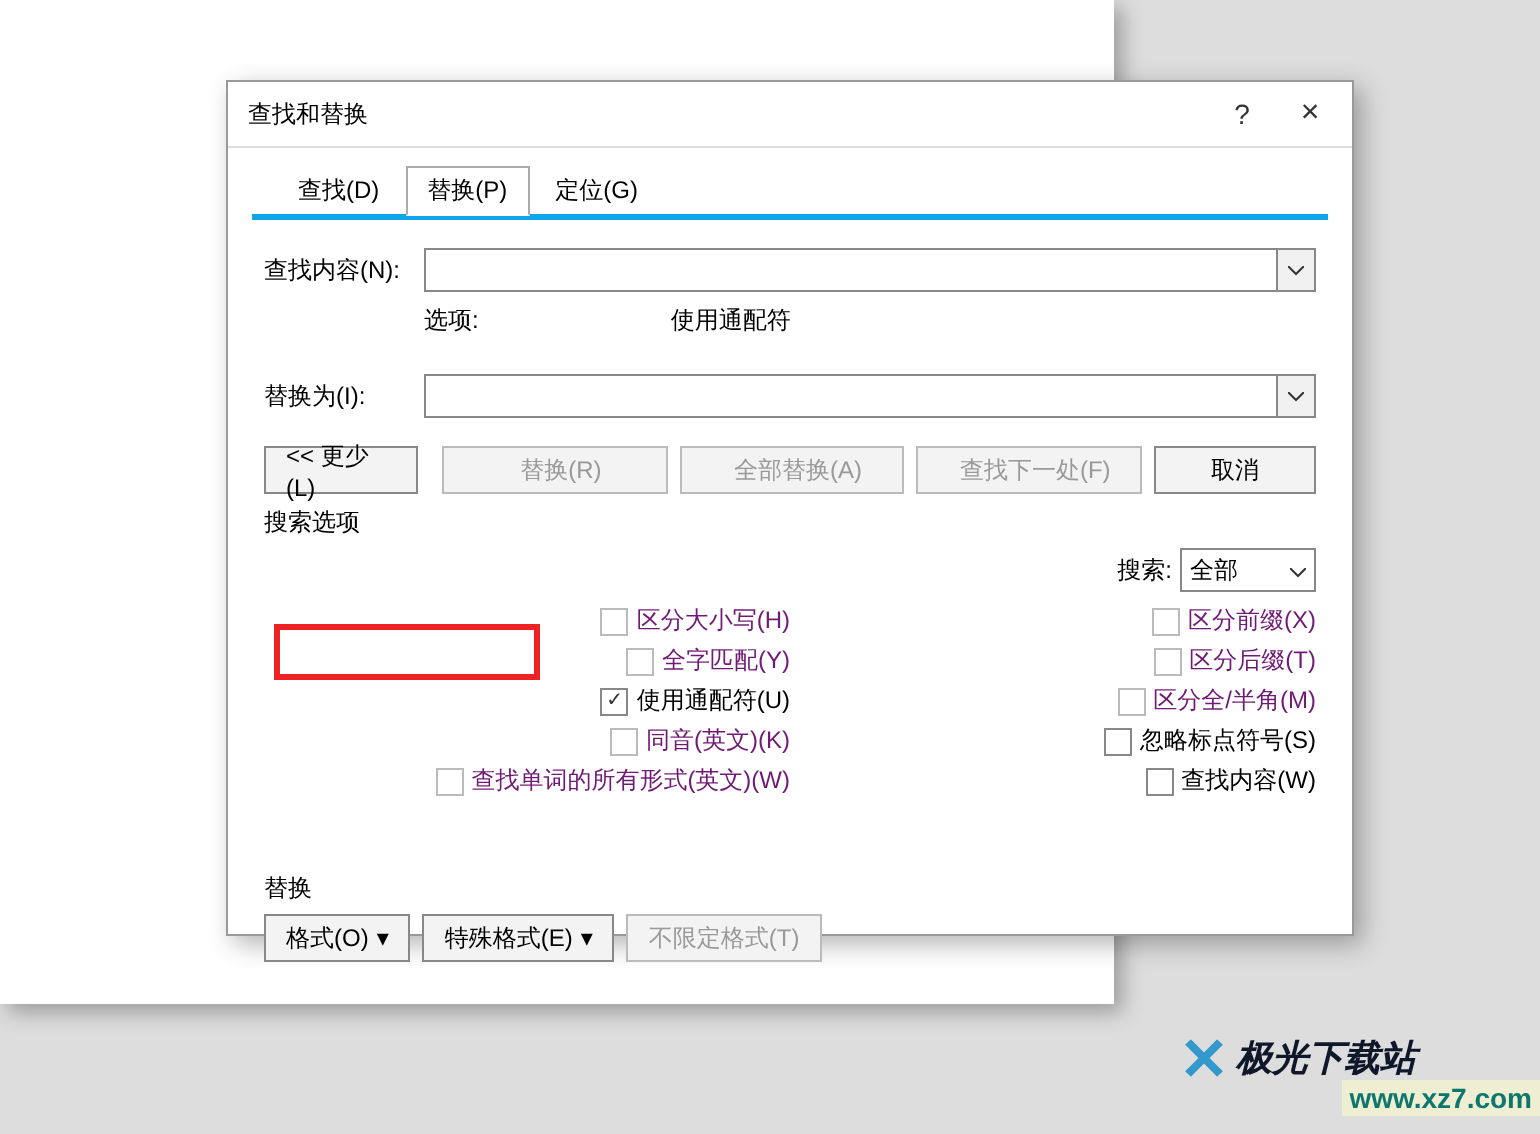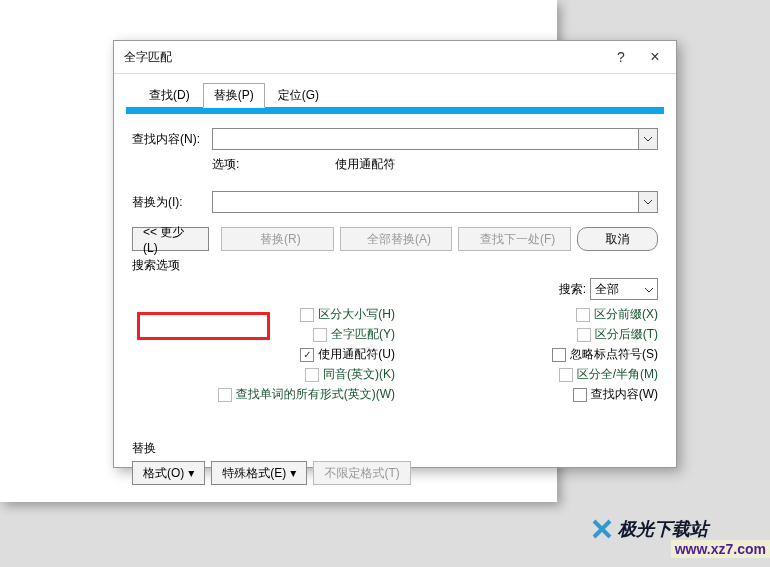"全字匹配" span.title-text { text: 全字匹配 -> 查找和替换 }
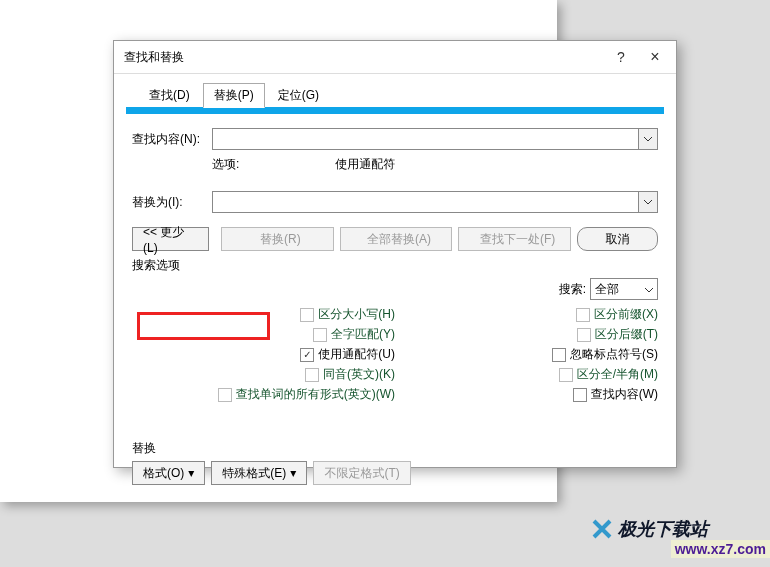"查找(D)" .tabs { border-bottom: 7px solid #0ea5e9 -> 3px solid #0ea5e9 }
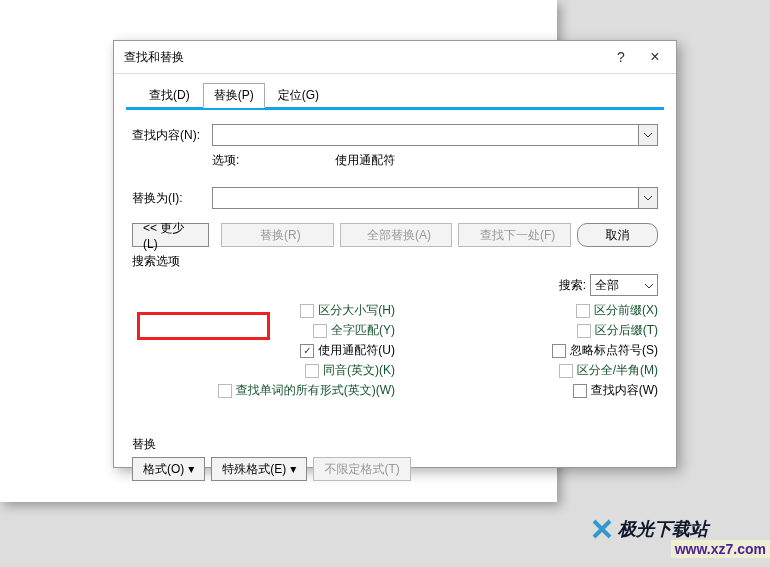"取消" div.btn { border-radius: 10px -> none }
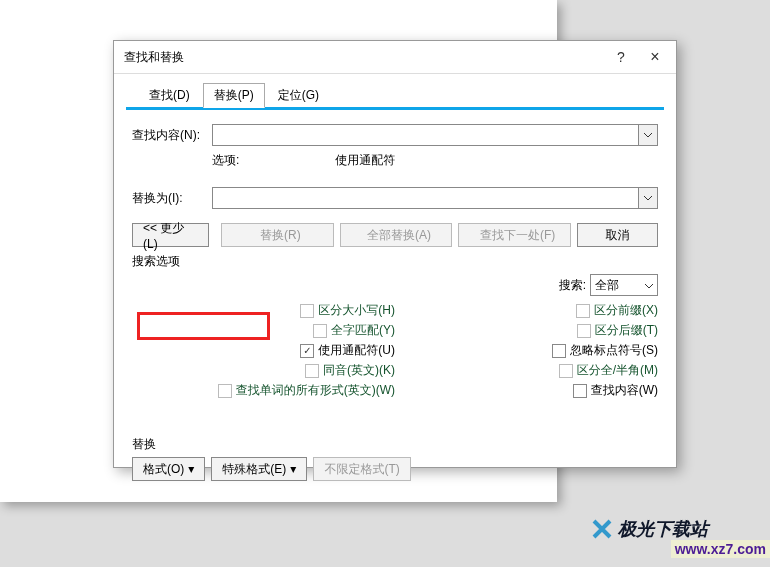"区分大小写(H)" .chk.disabled { color: #14532d -> #701a75 }
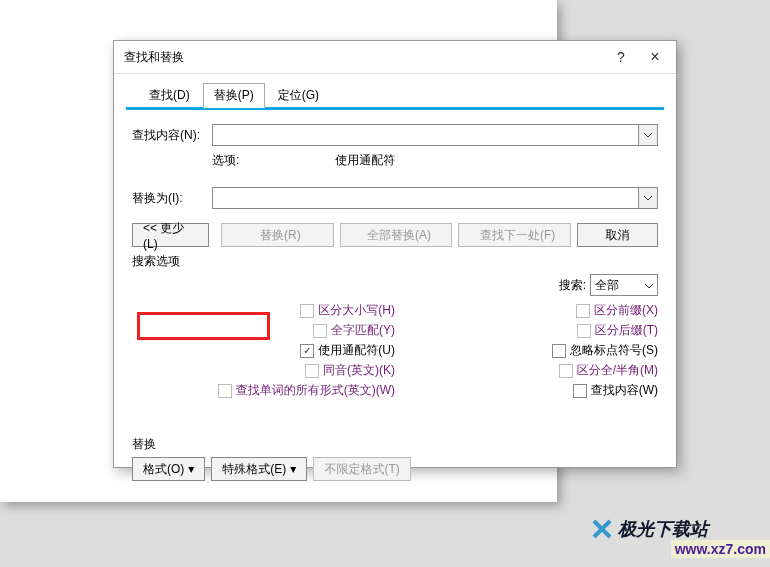"忽略标点符号(S)" div.chk { order: before "区分全/半角(M)" -> after "区分全/半角(M)" }
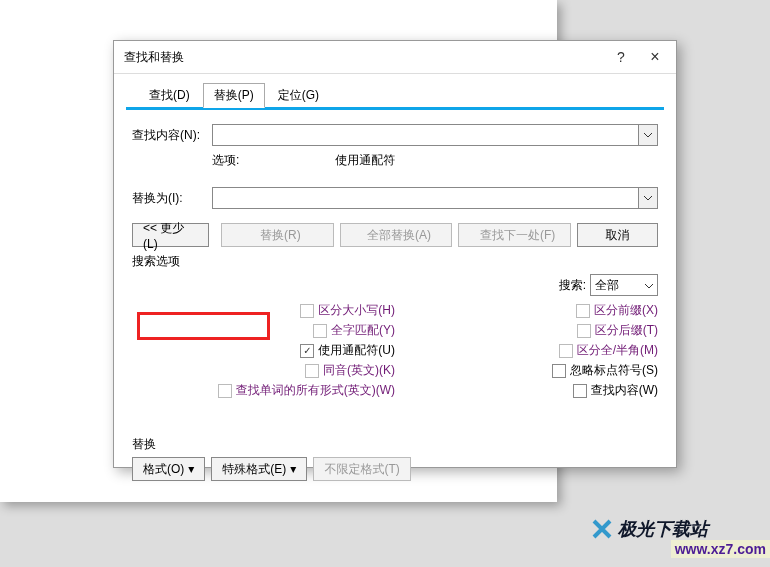"www.xz7.com" .wm-text2 { color: #4c1d95 -> #0f766e }
